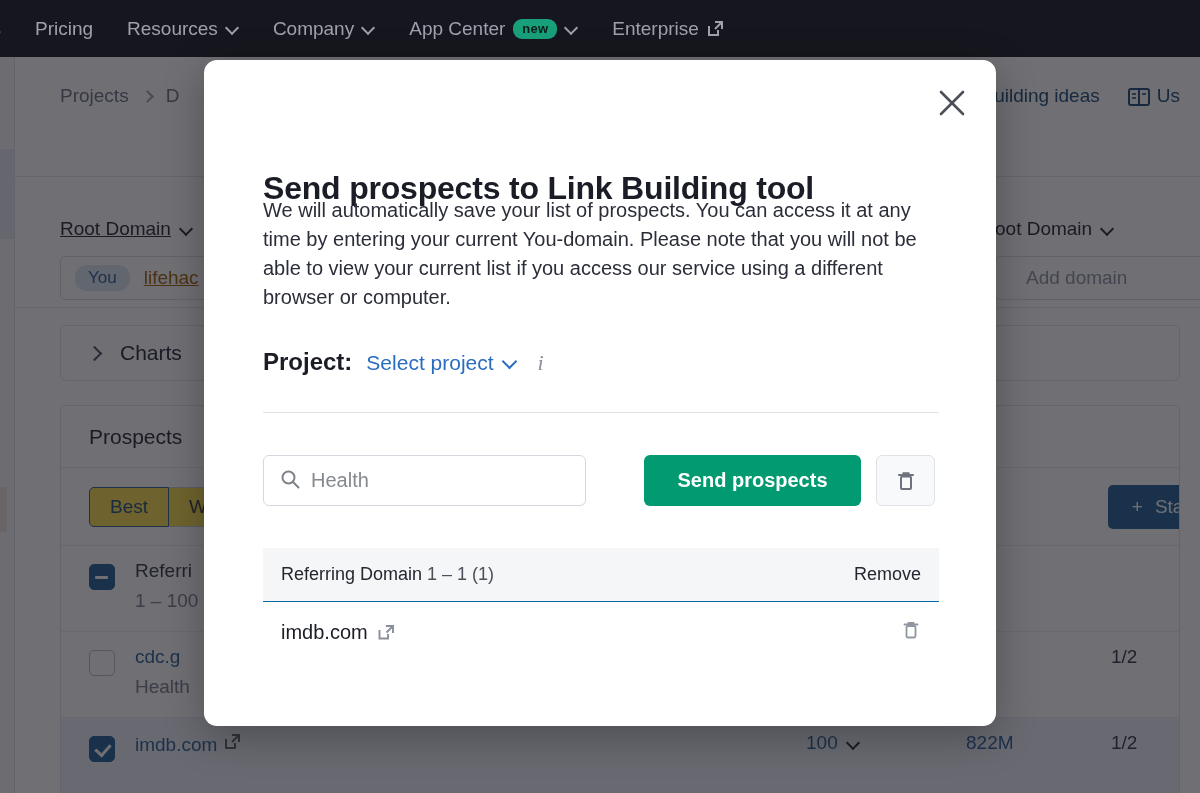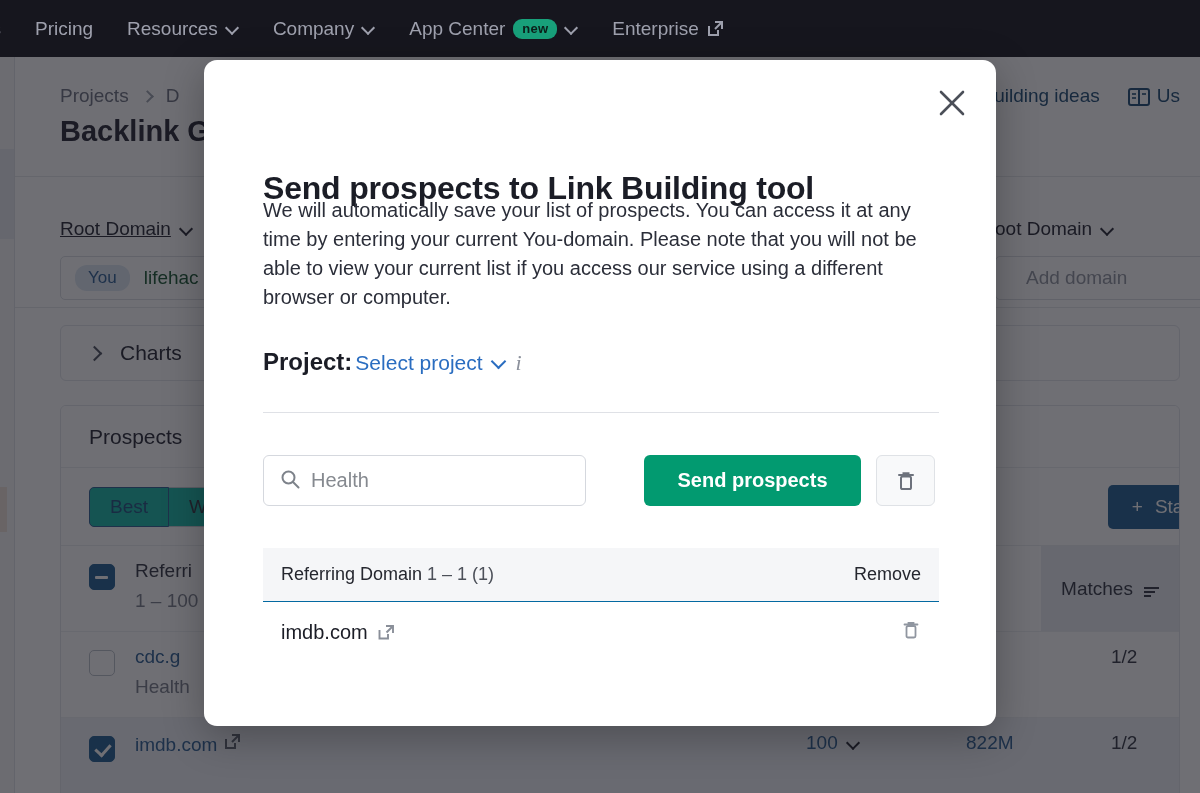"Backlink G" div.bg-title { html: <div>Backlink G</div> -> none }
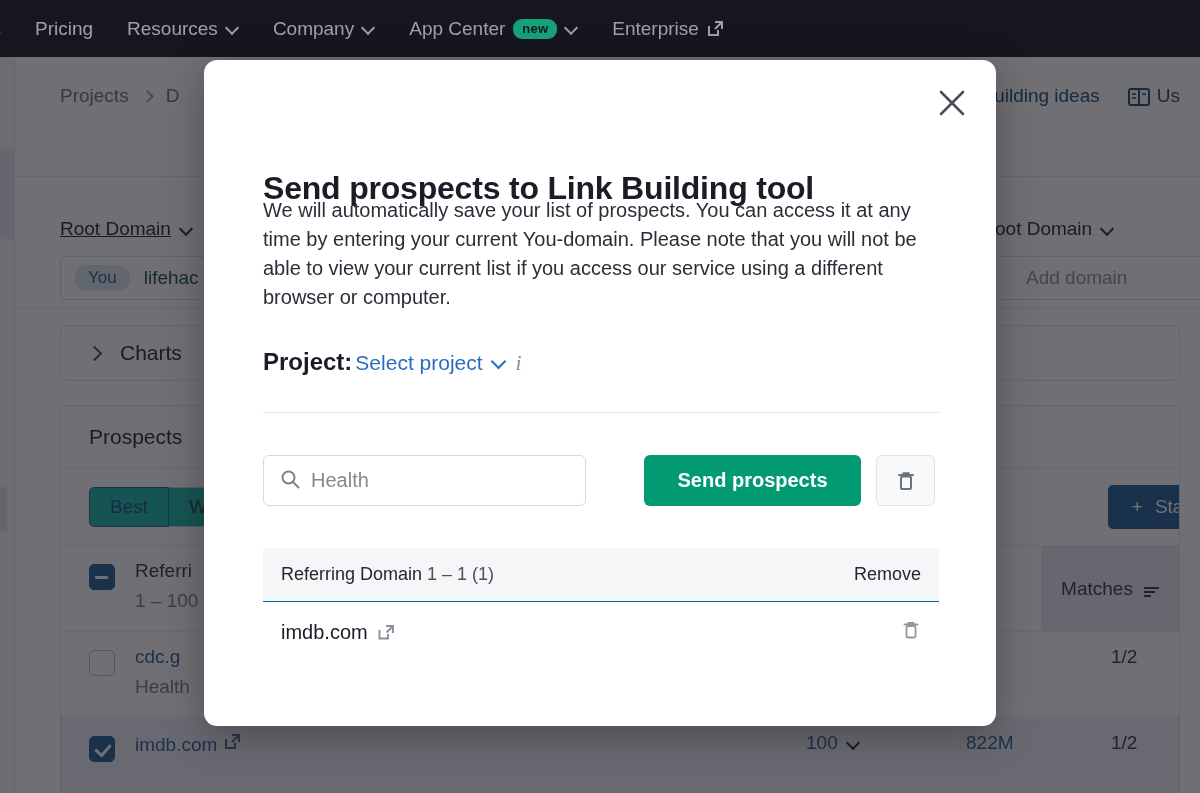"lifehac" .you-val { color: #14532d -> #a16207; text-decoration: none -> underline }
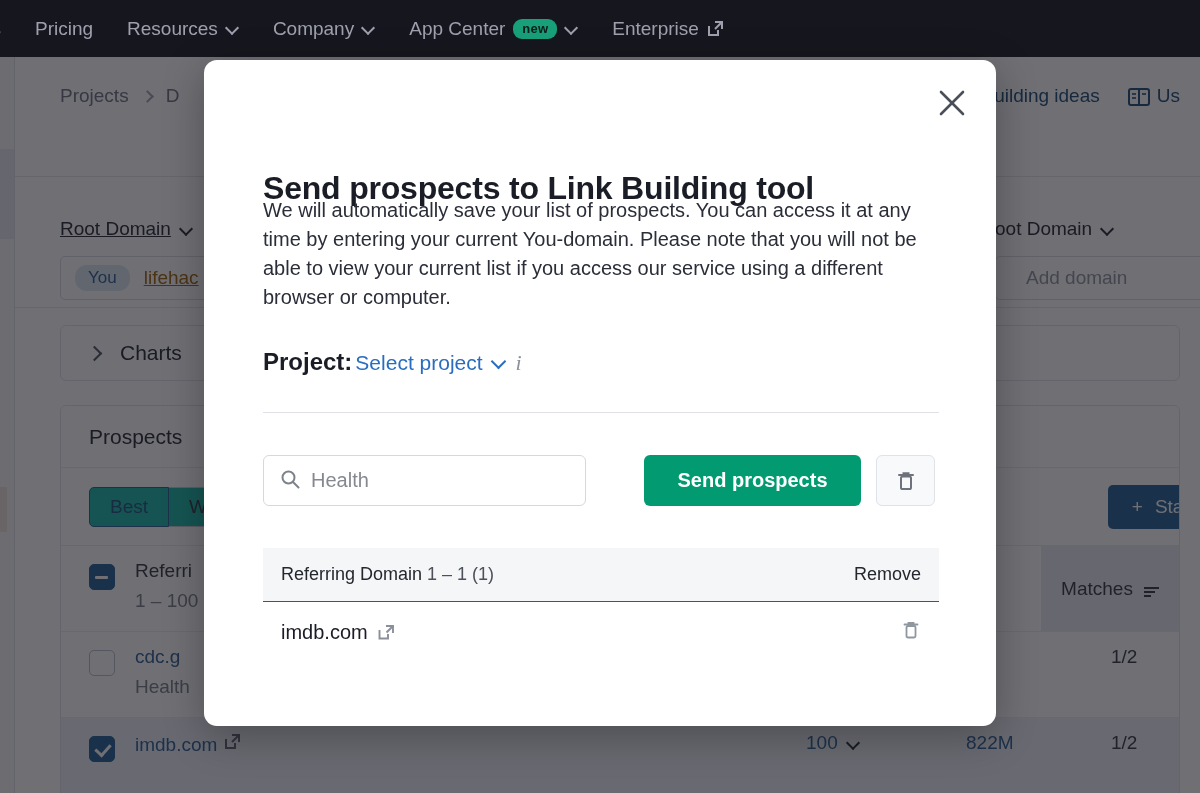"Project:" .project-line { gap: 3px -> 14px }
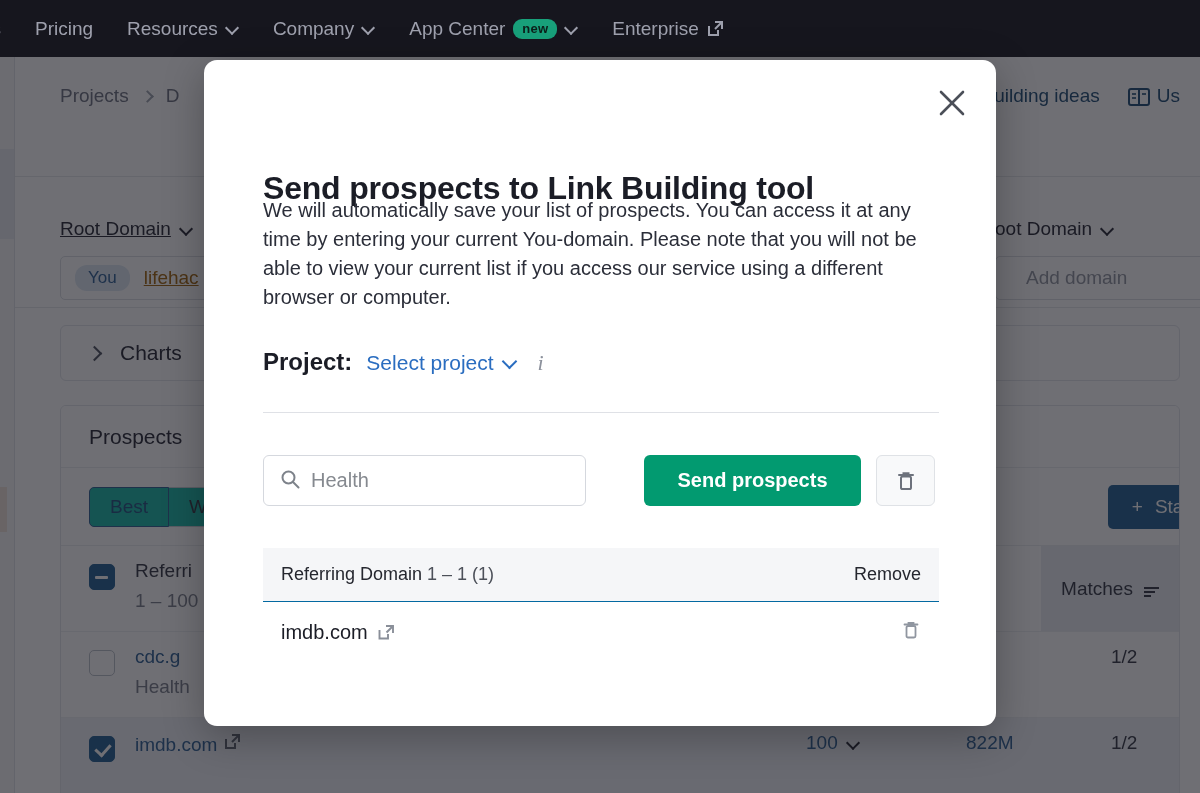"Best" .seg { background: #14b8a6 -> #fde047 }
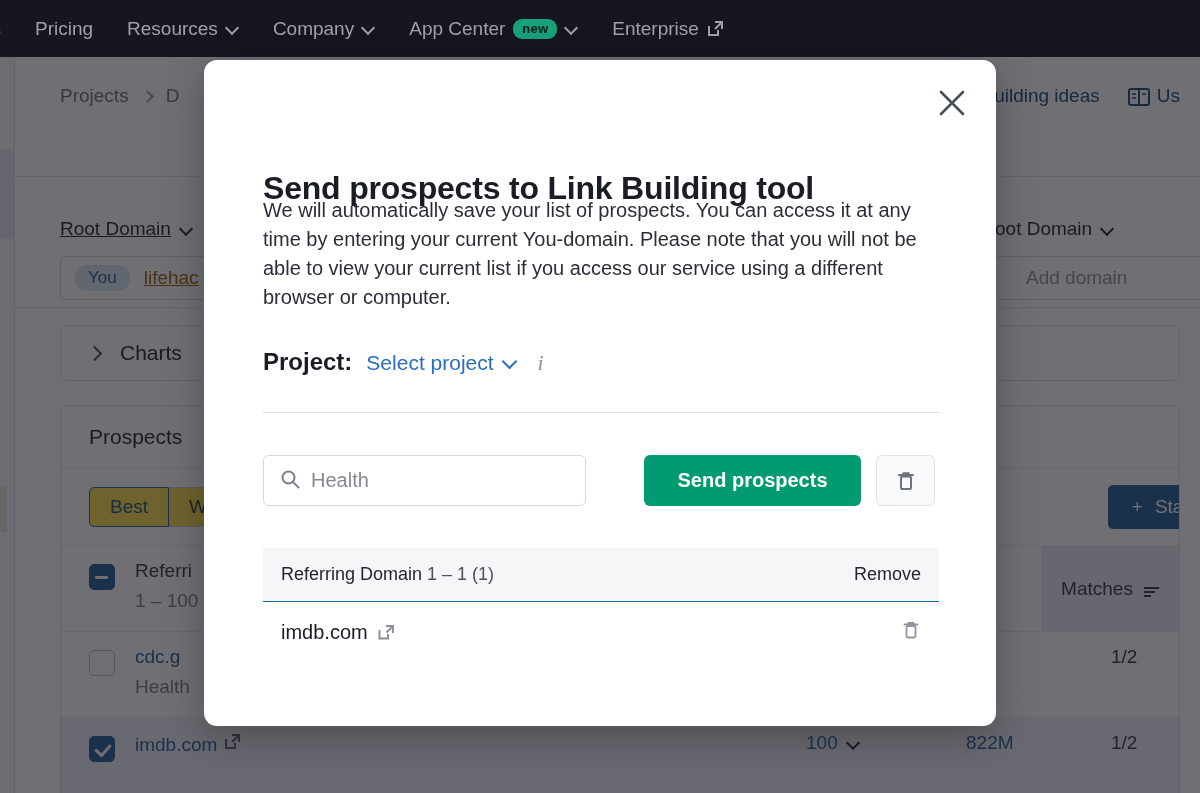"Matches" div.matches-cell { html: <div> <span>Matches</span> <span> <svg> <line></line> <line></line> <line></line> </svg> </span> </div> -> none }
